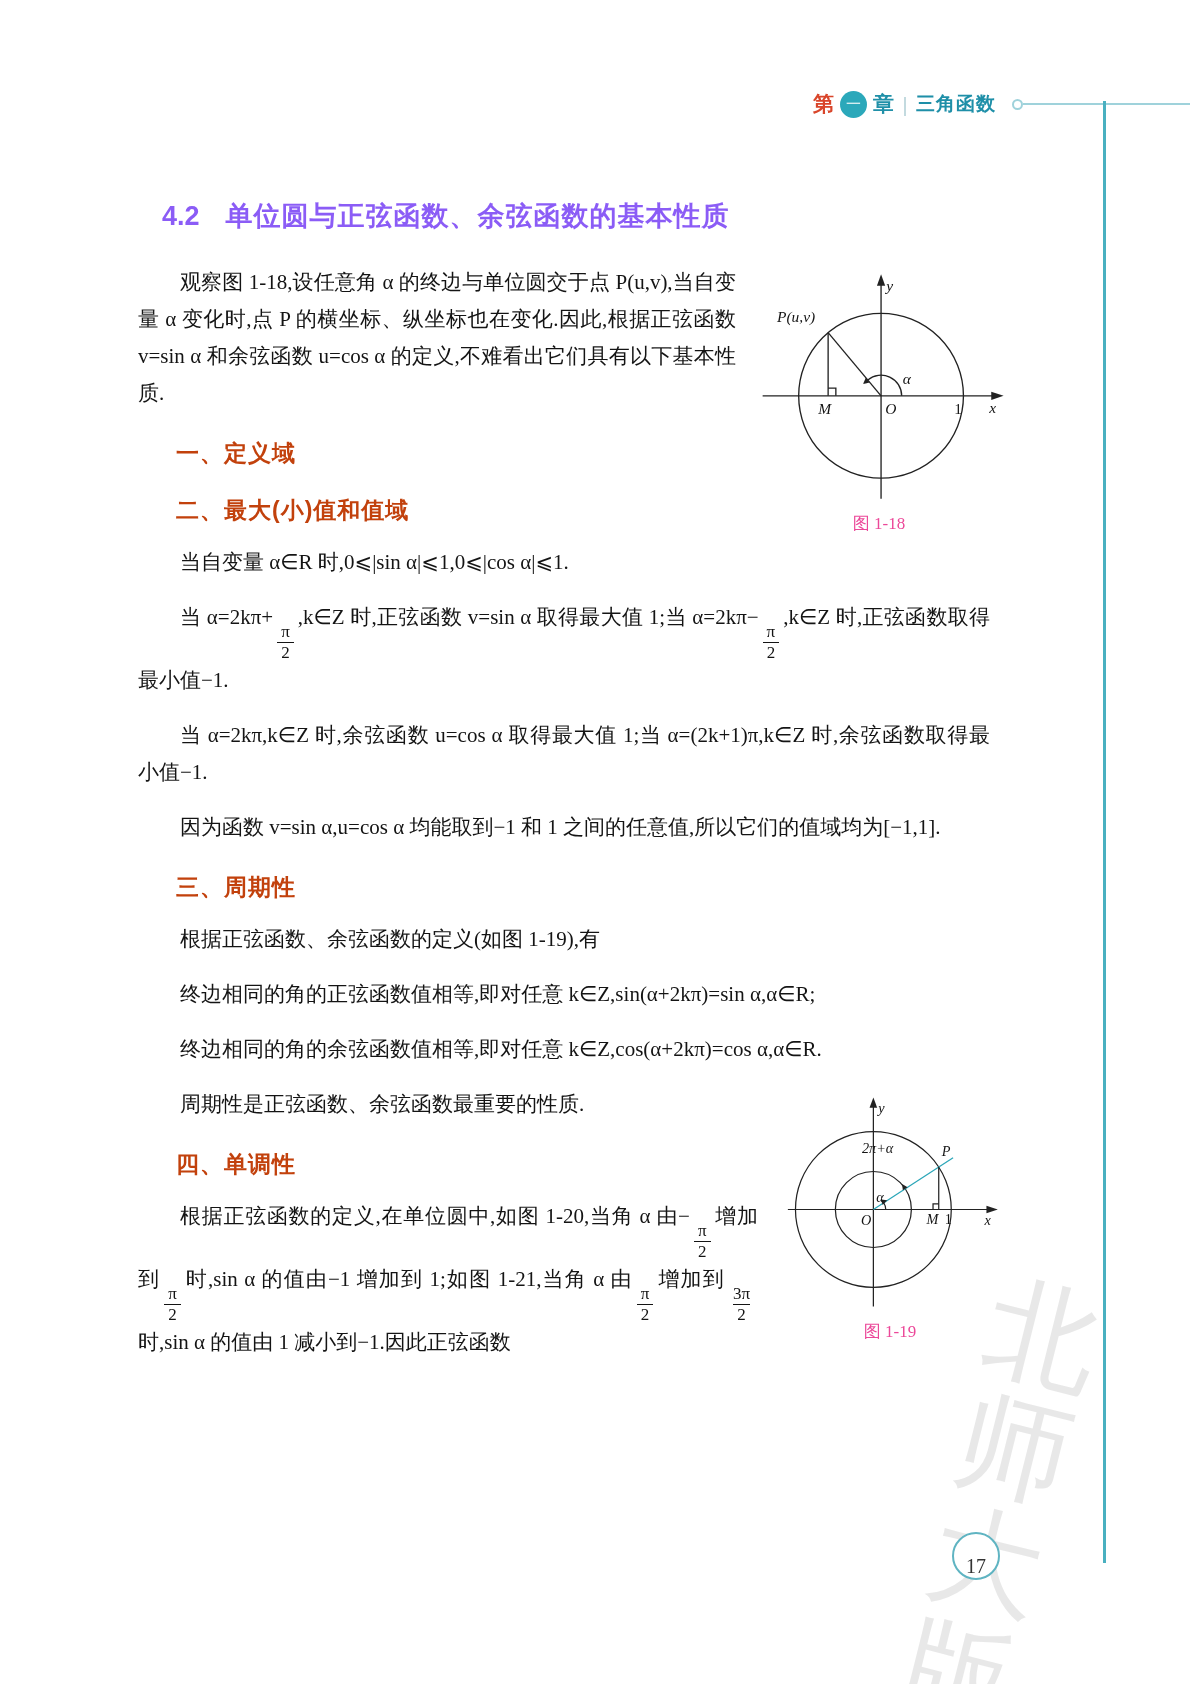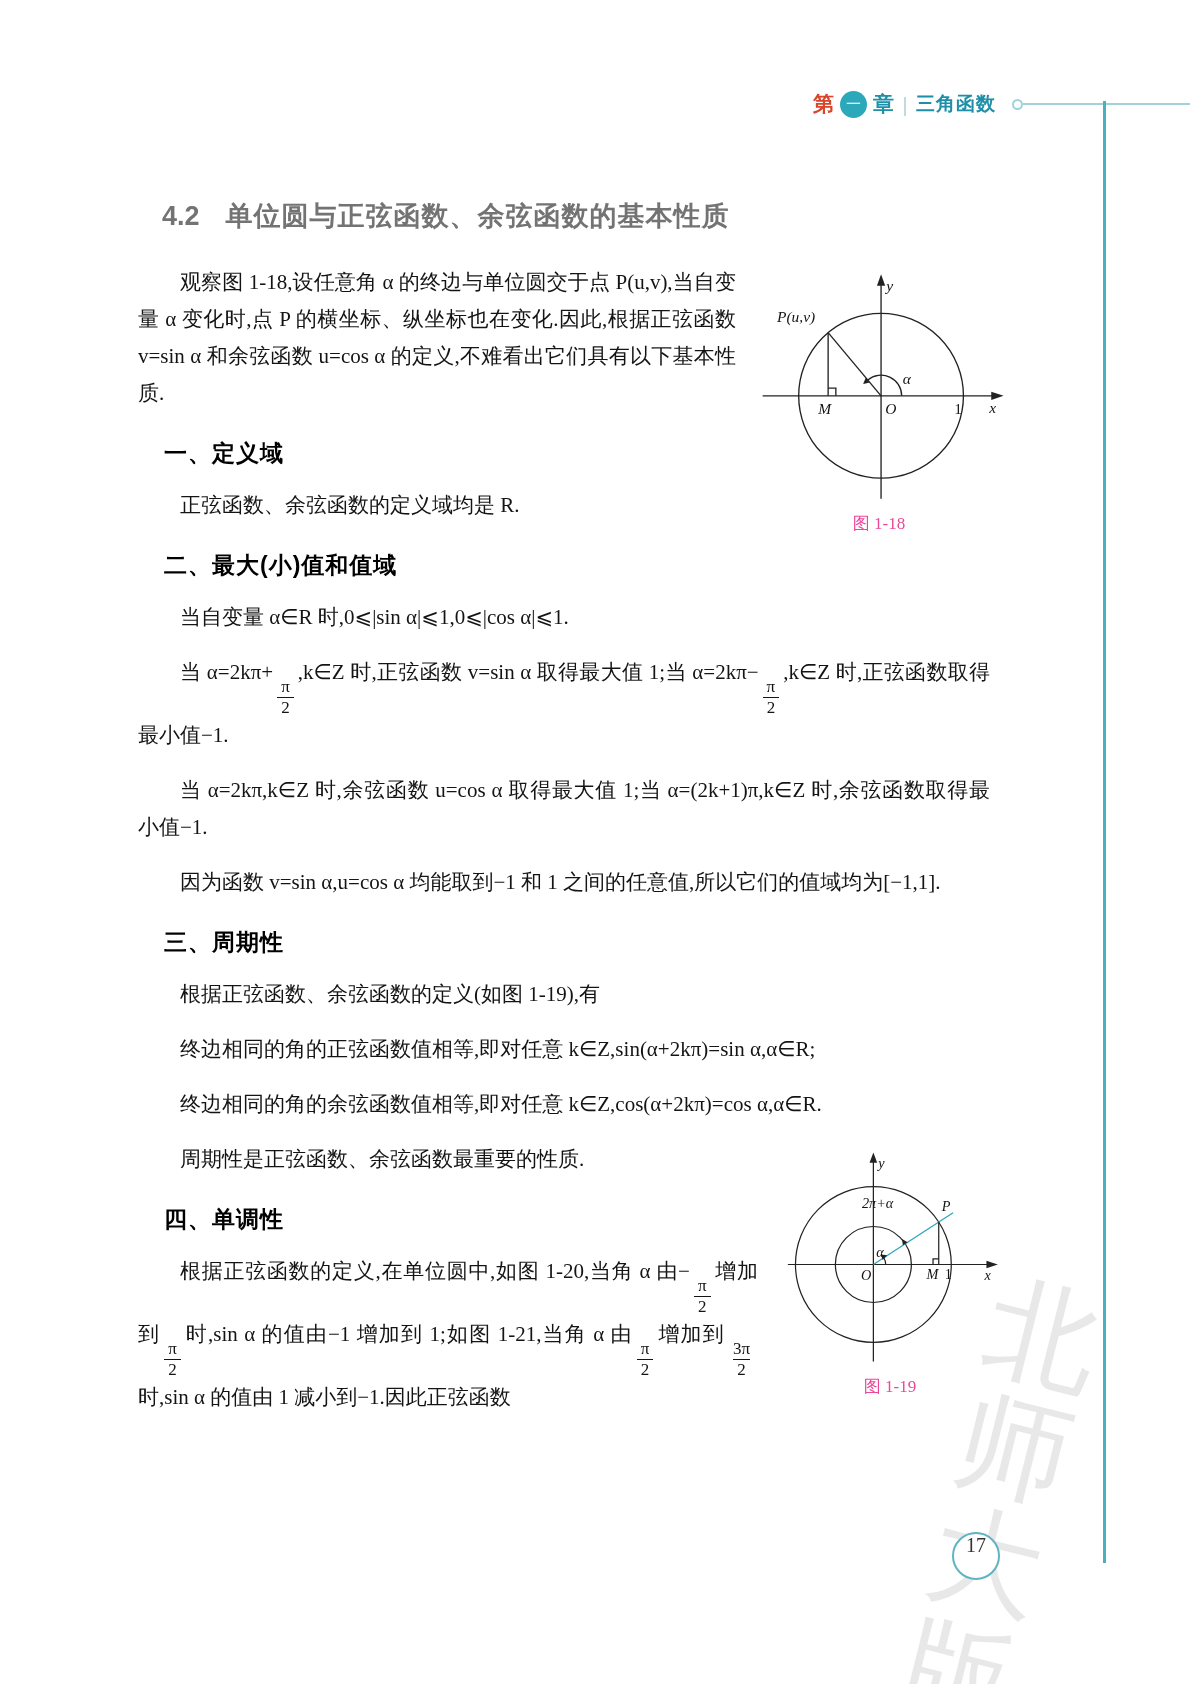"4.2 单位圆与正弦函数、余弦函数的基本性质" h1.section-title { color: #737373 -> #8b5cf6 }
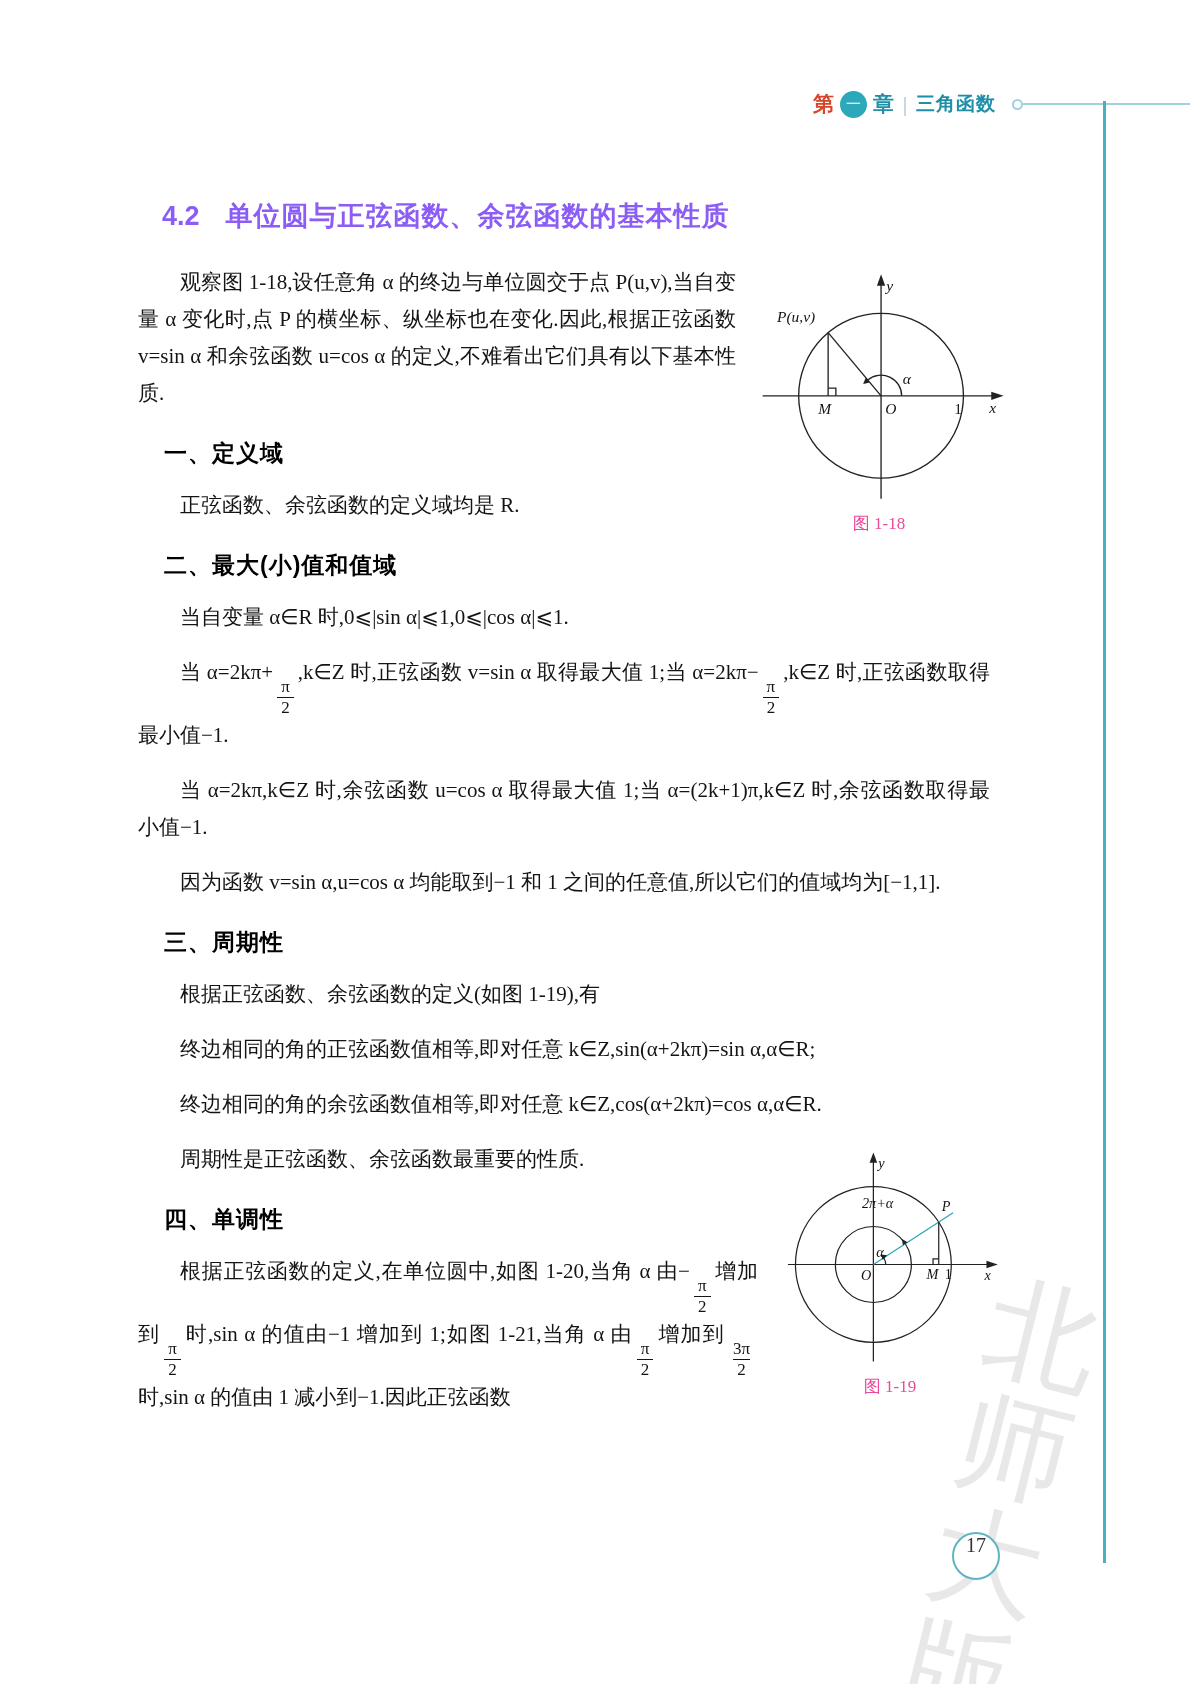"一、定义域" h2.sub { color: #000000 -> #c2410c; margin: 26px 0 14px 44px -> 26px 0 14px 56px }
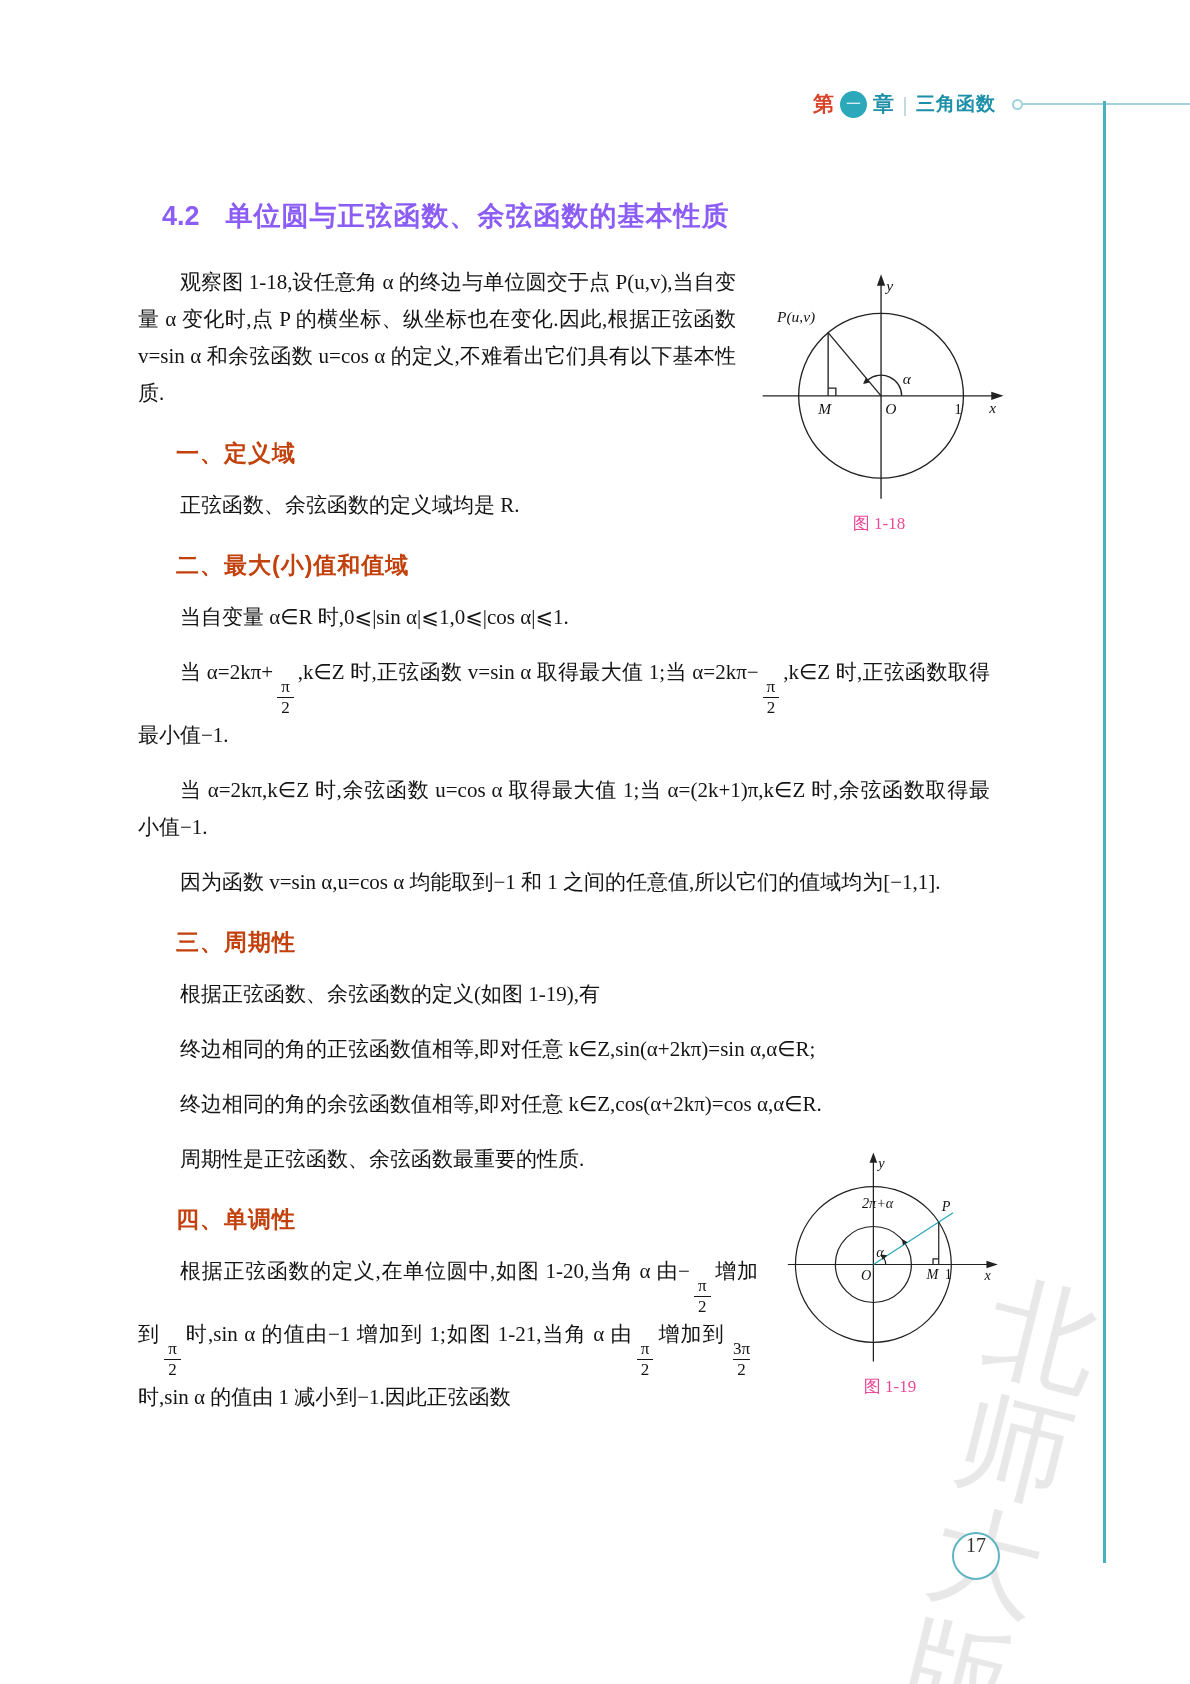"正弦函数、余弦函数的定义域均是 R." p.body { html: <p>正弦函数、余弦函数的定义域均是 R.</p> -> none }
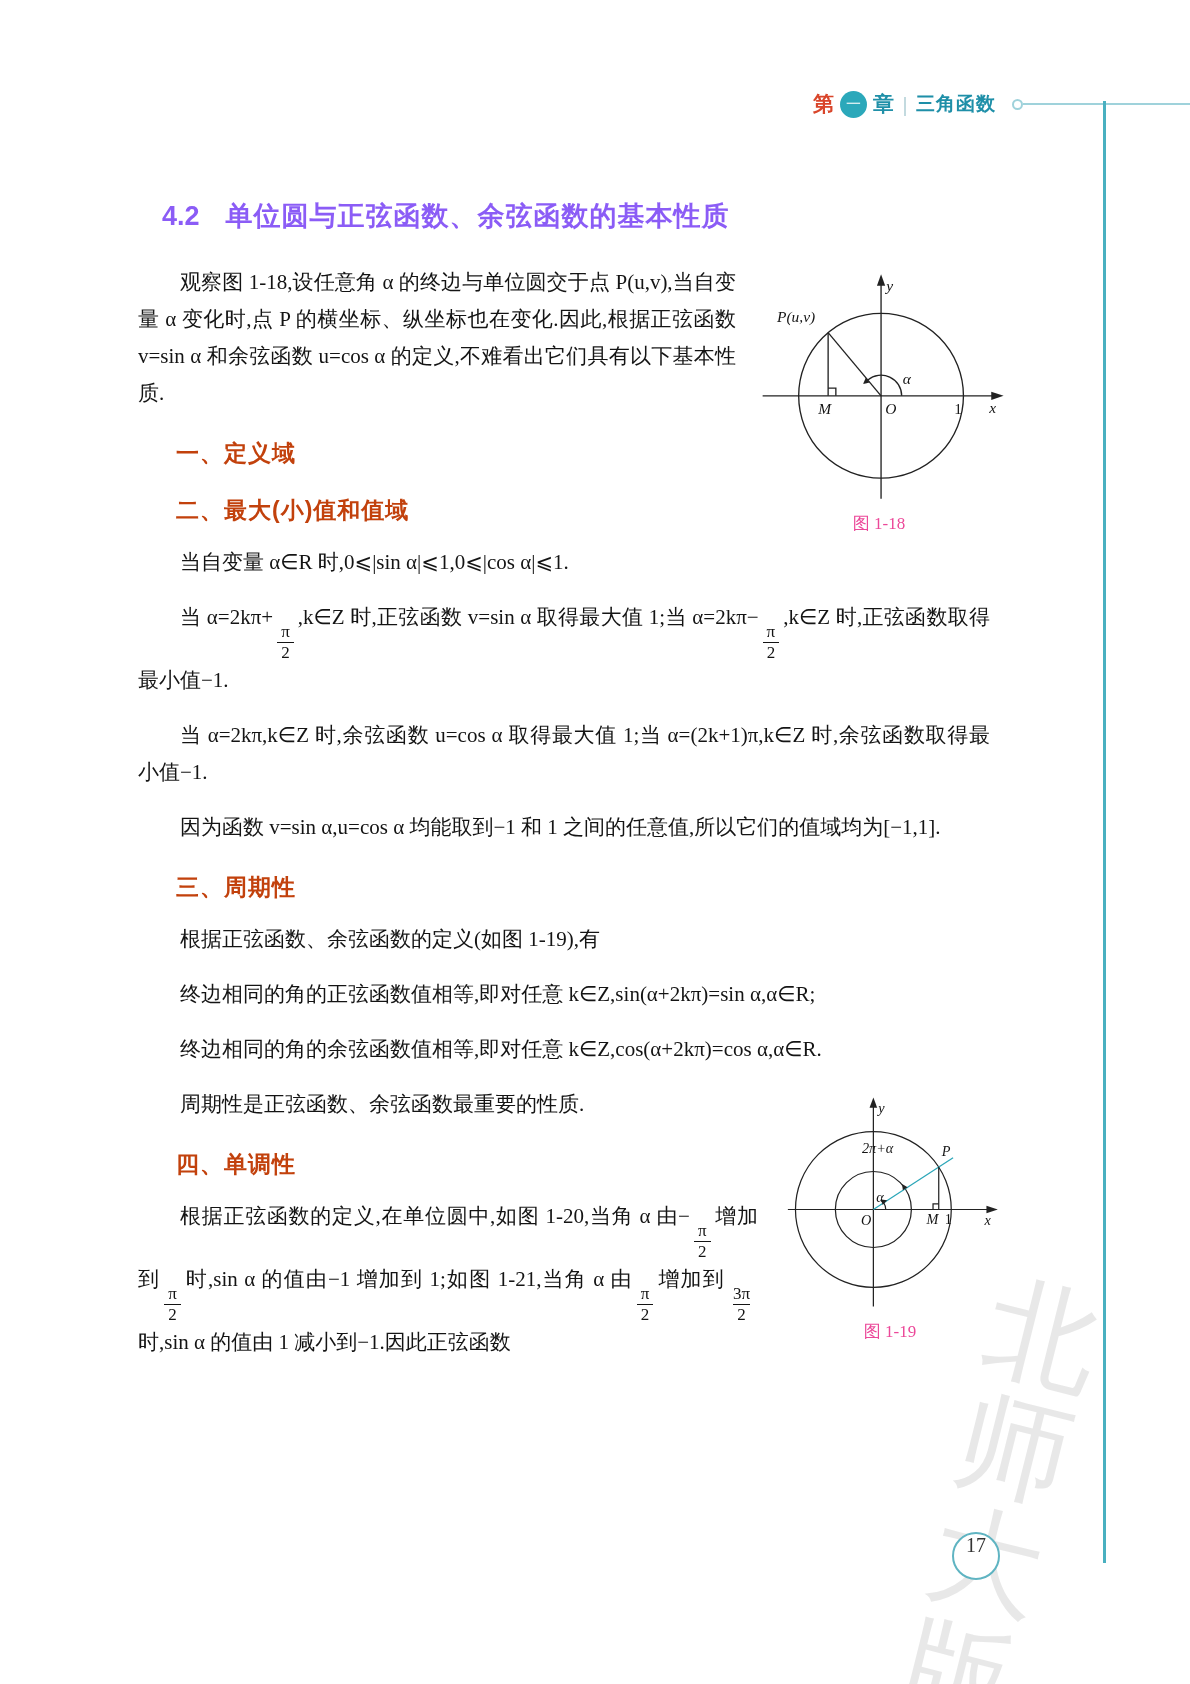"17" .page-circle { align-items: flex-start -> flex-end }
